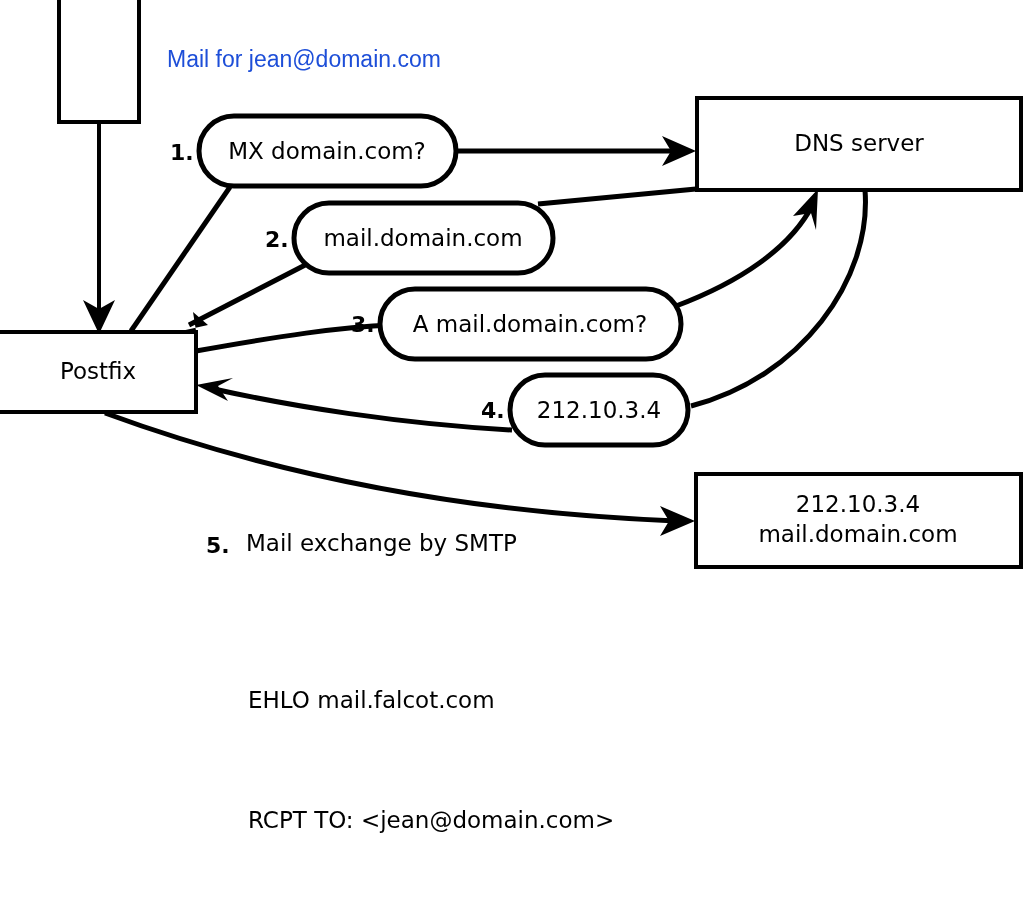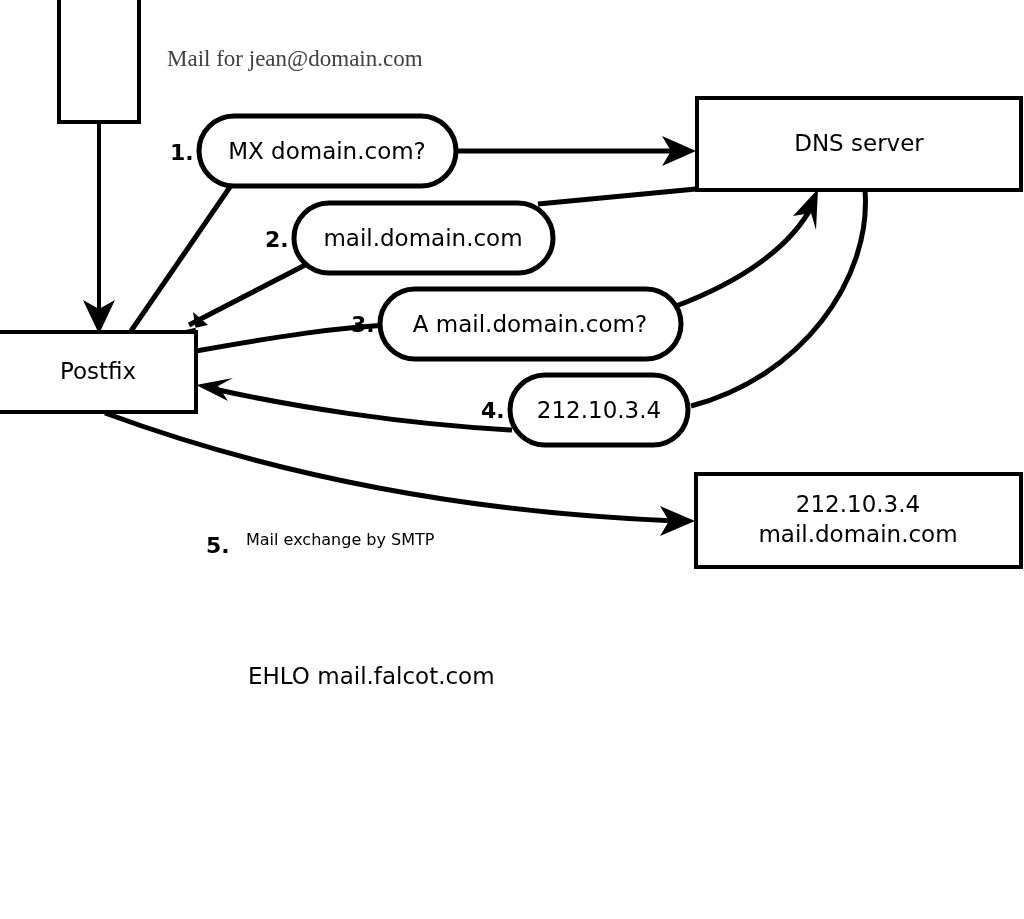"Mail for jean@domain.com" .caption-text { color: #404040 -> #1d4ed8; font-family: Liberation Serif, serif -> Liberation Sans, sans-serif }
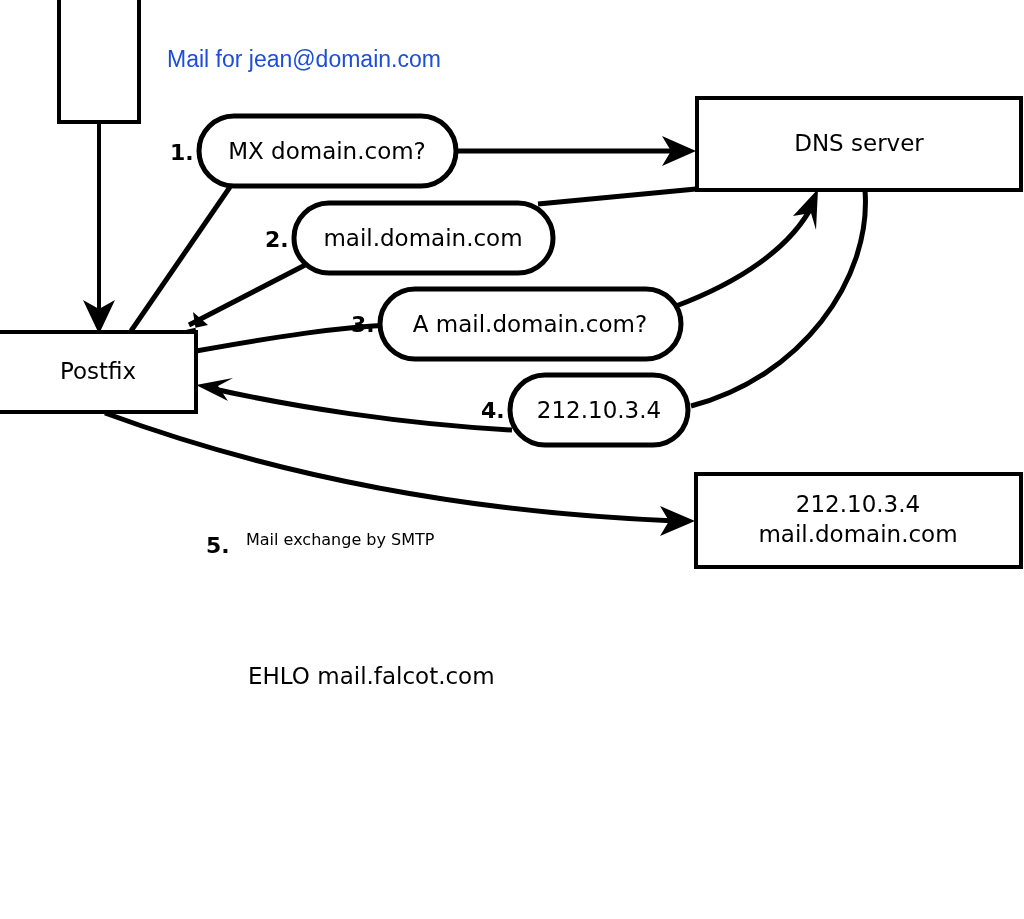"Mail exchange by SMTP" #smtp-label { font-size: 16px -> 23px }
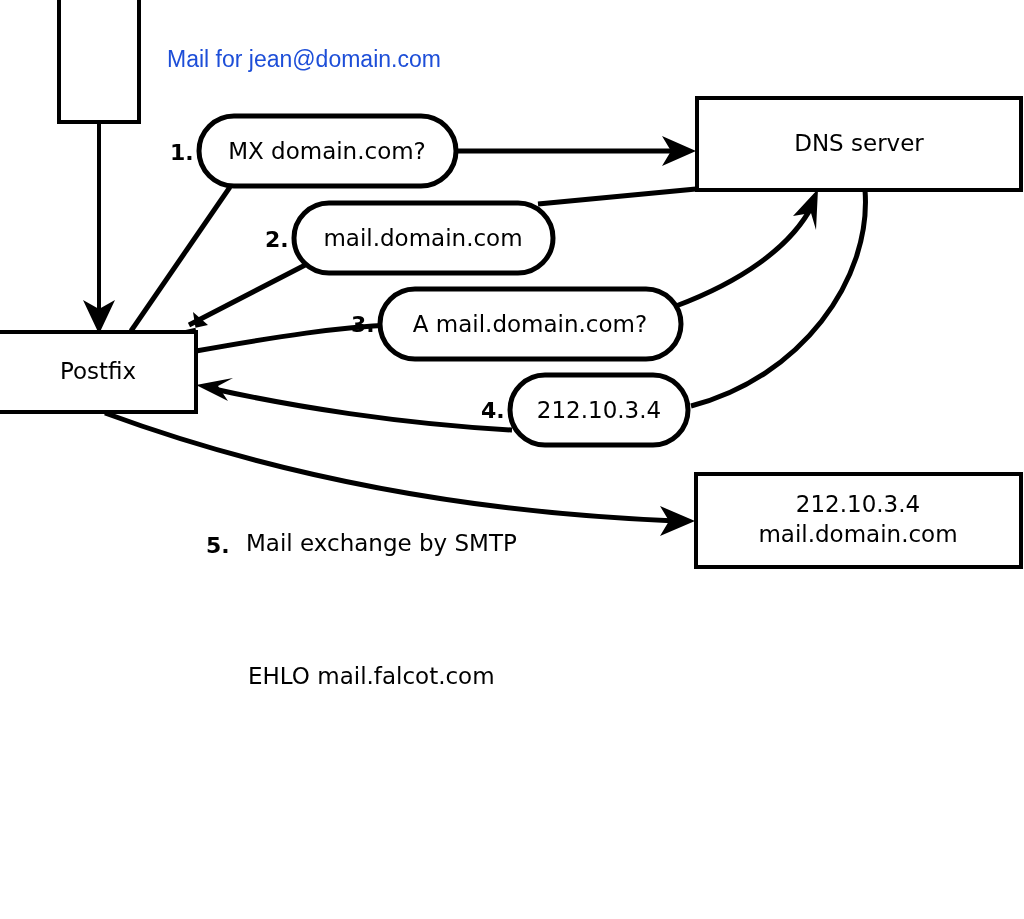"EHLO mail.falcot.com" .transcript-line { margin-top: none -> 24px }
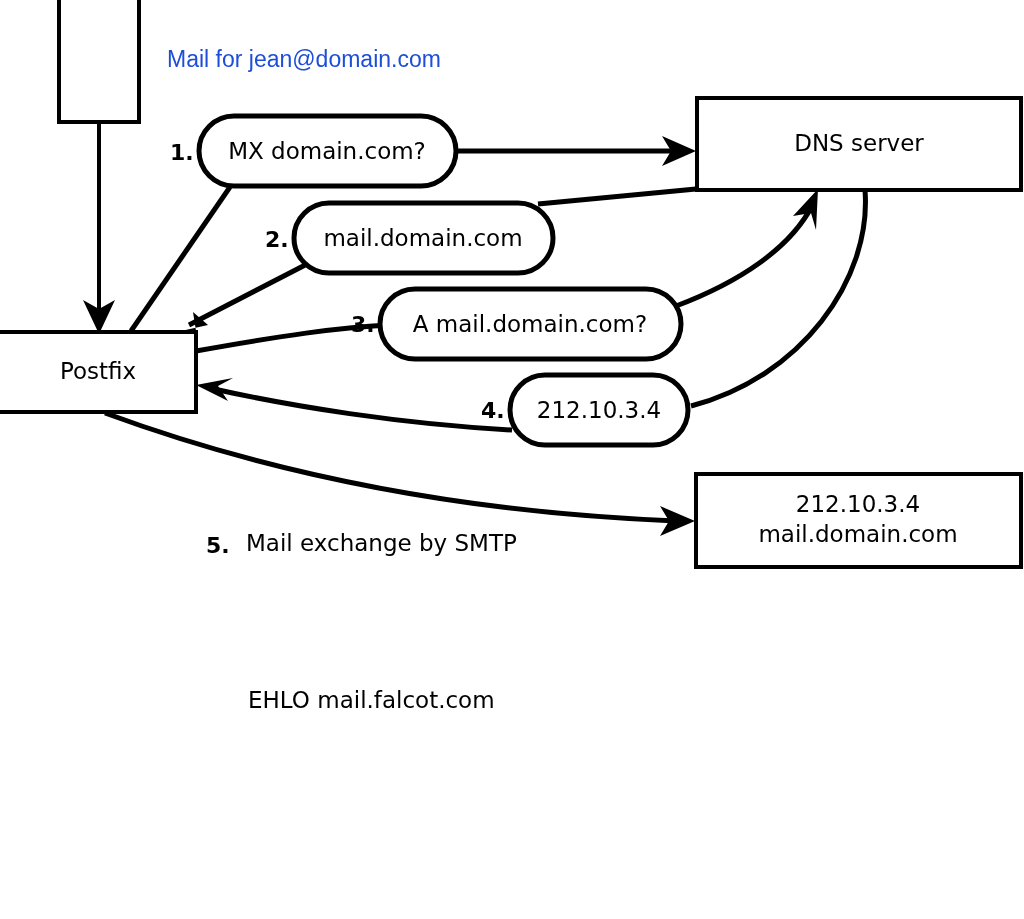"RCPT TO: <jean@domain.com>" div.transcript-line { html: none -> <div>RCPT TO: &lt;jean@domain.com&gt;</div> }
